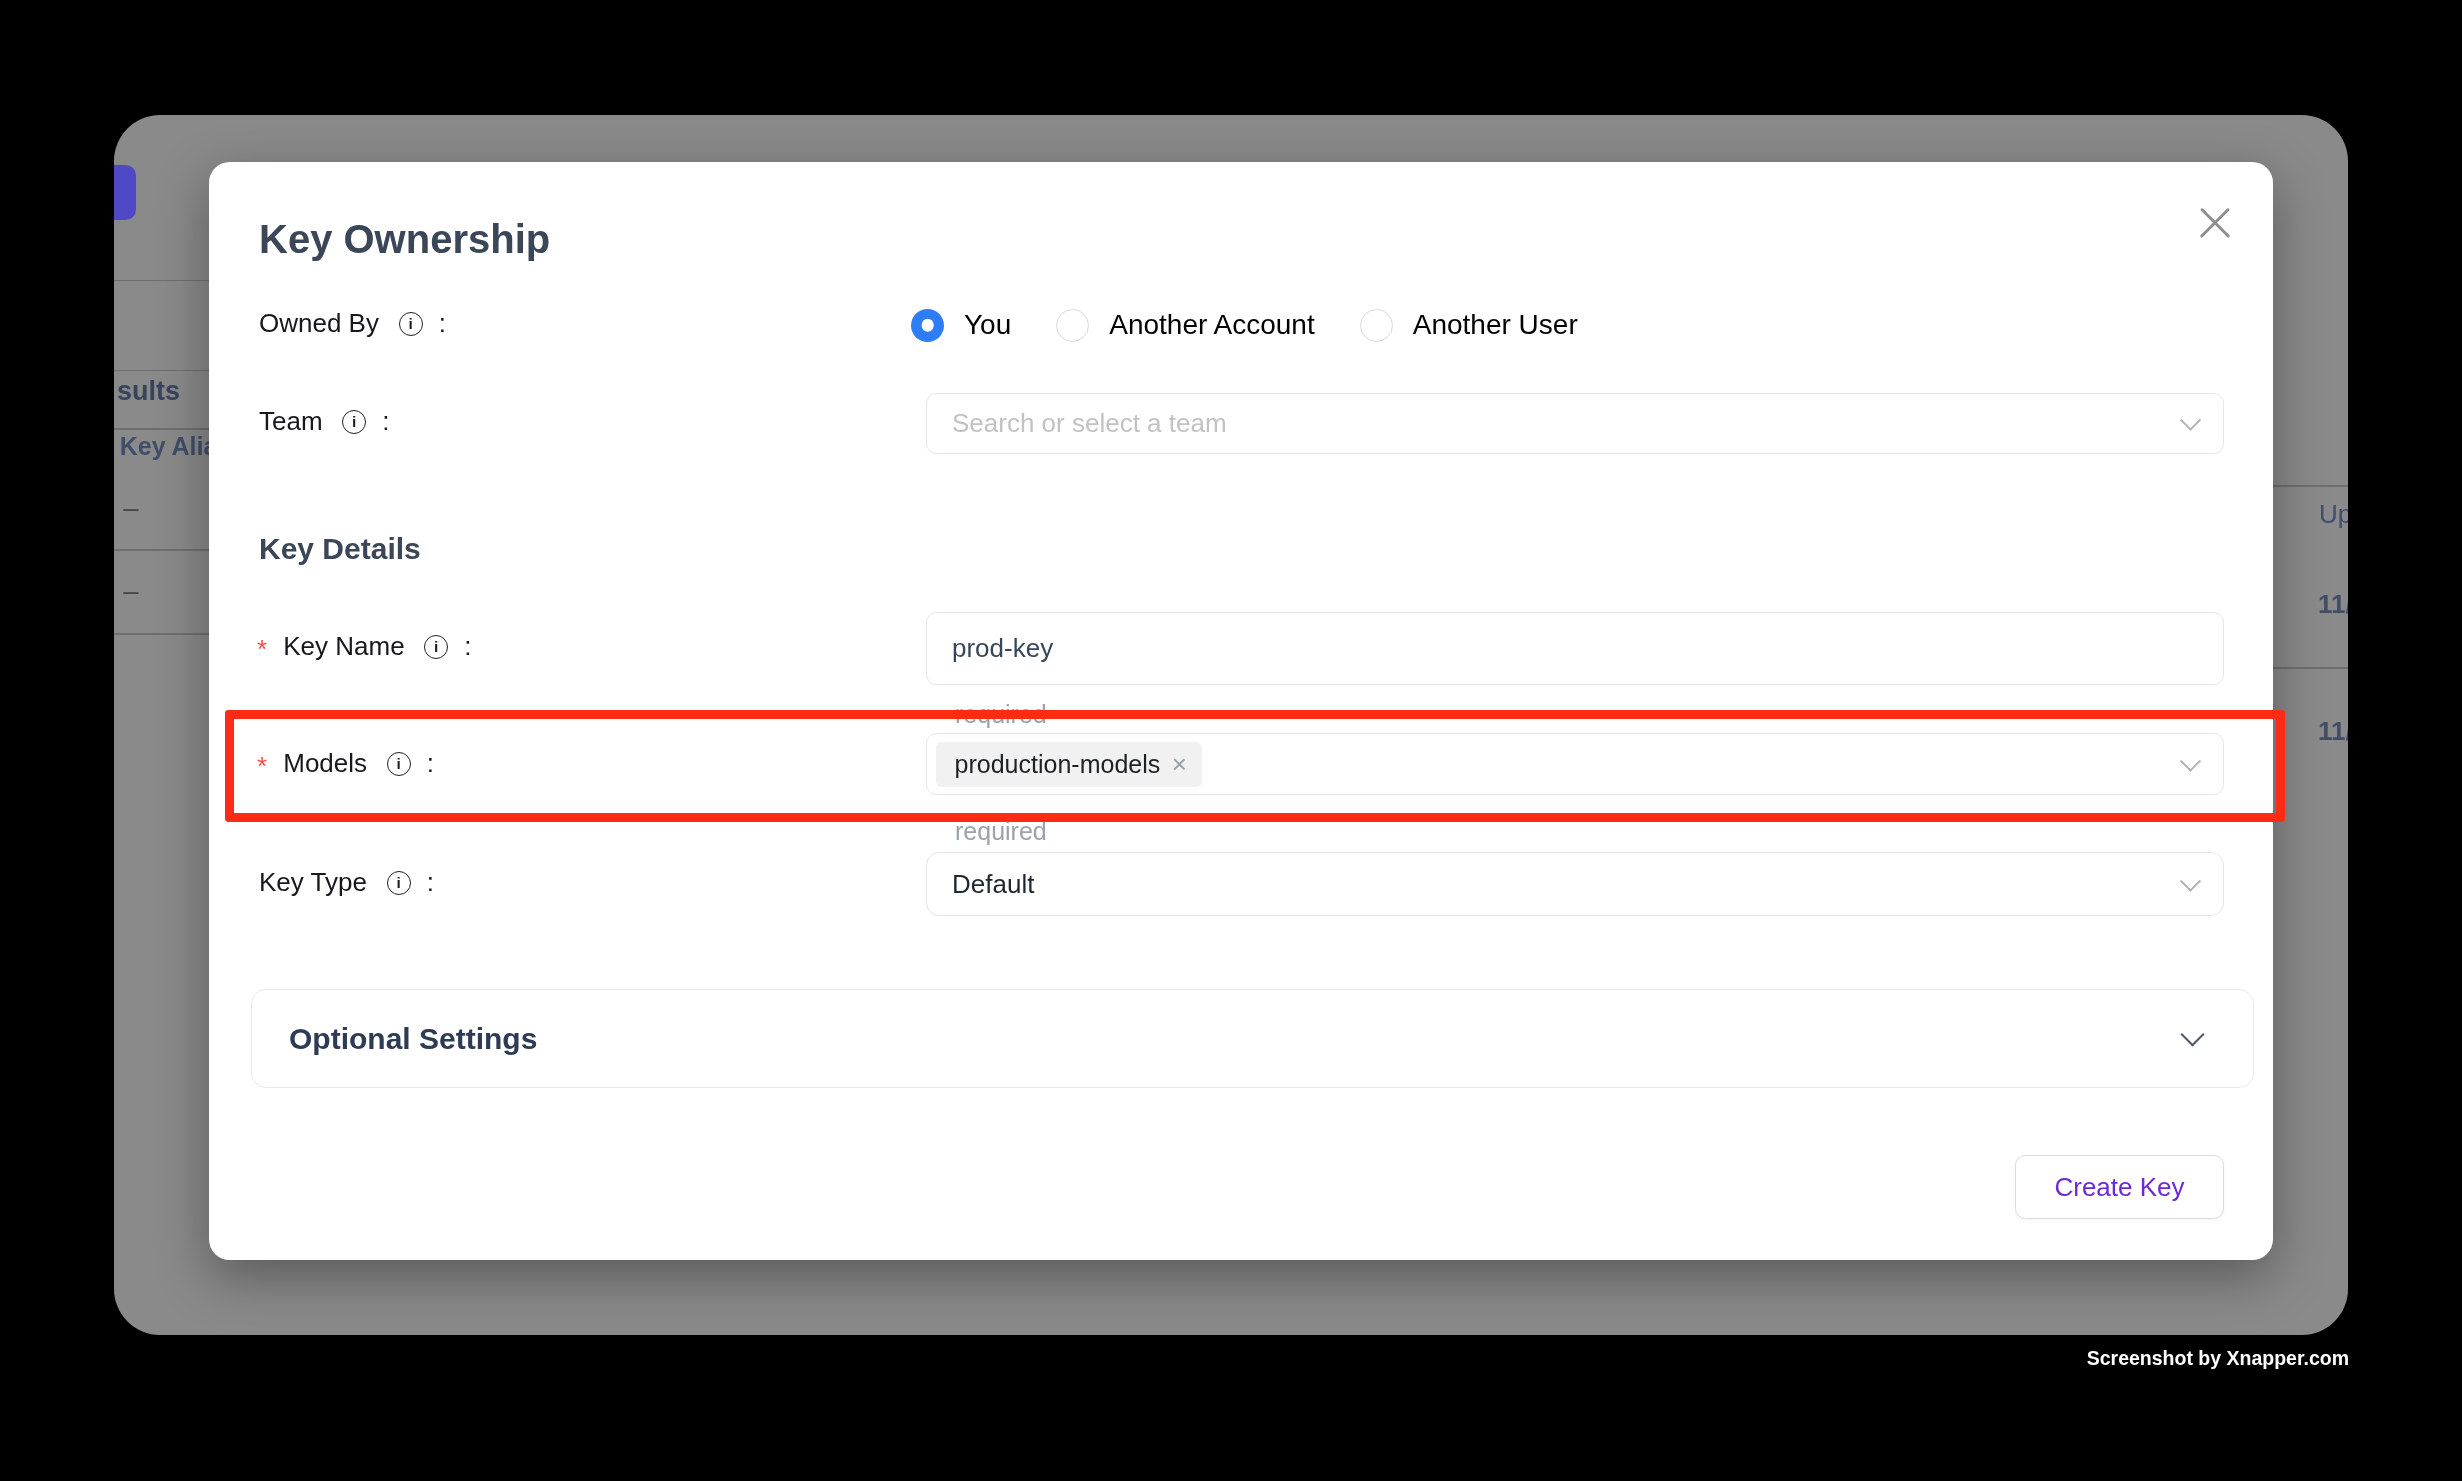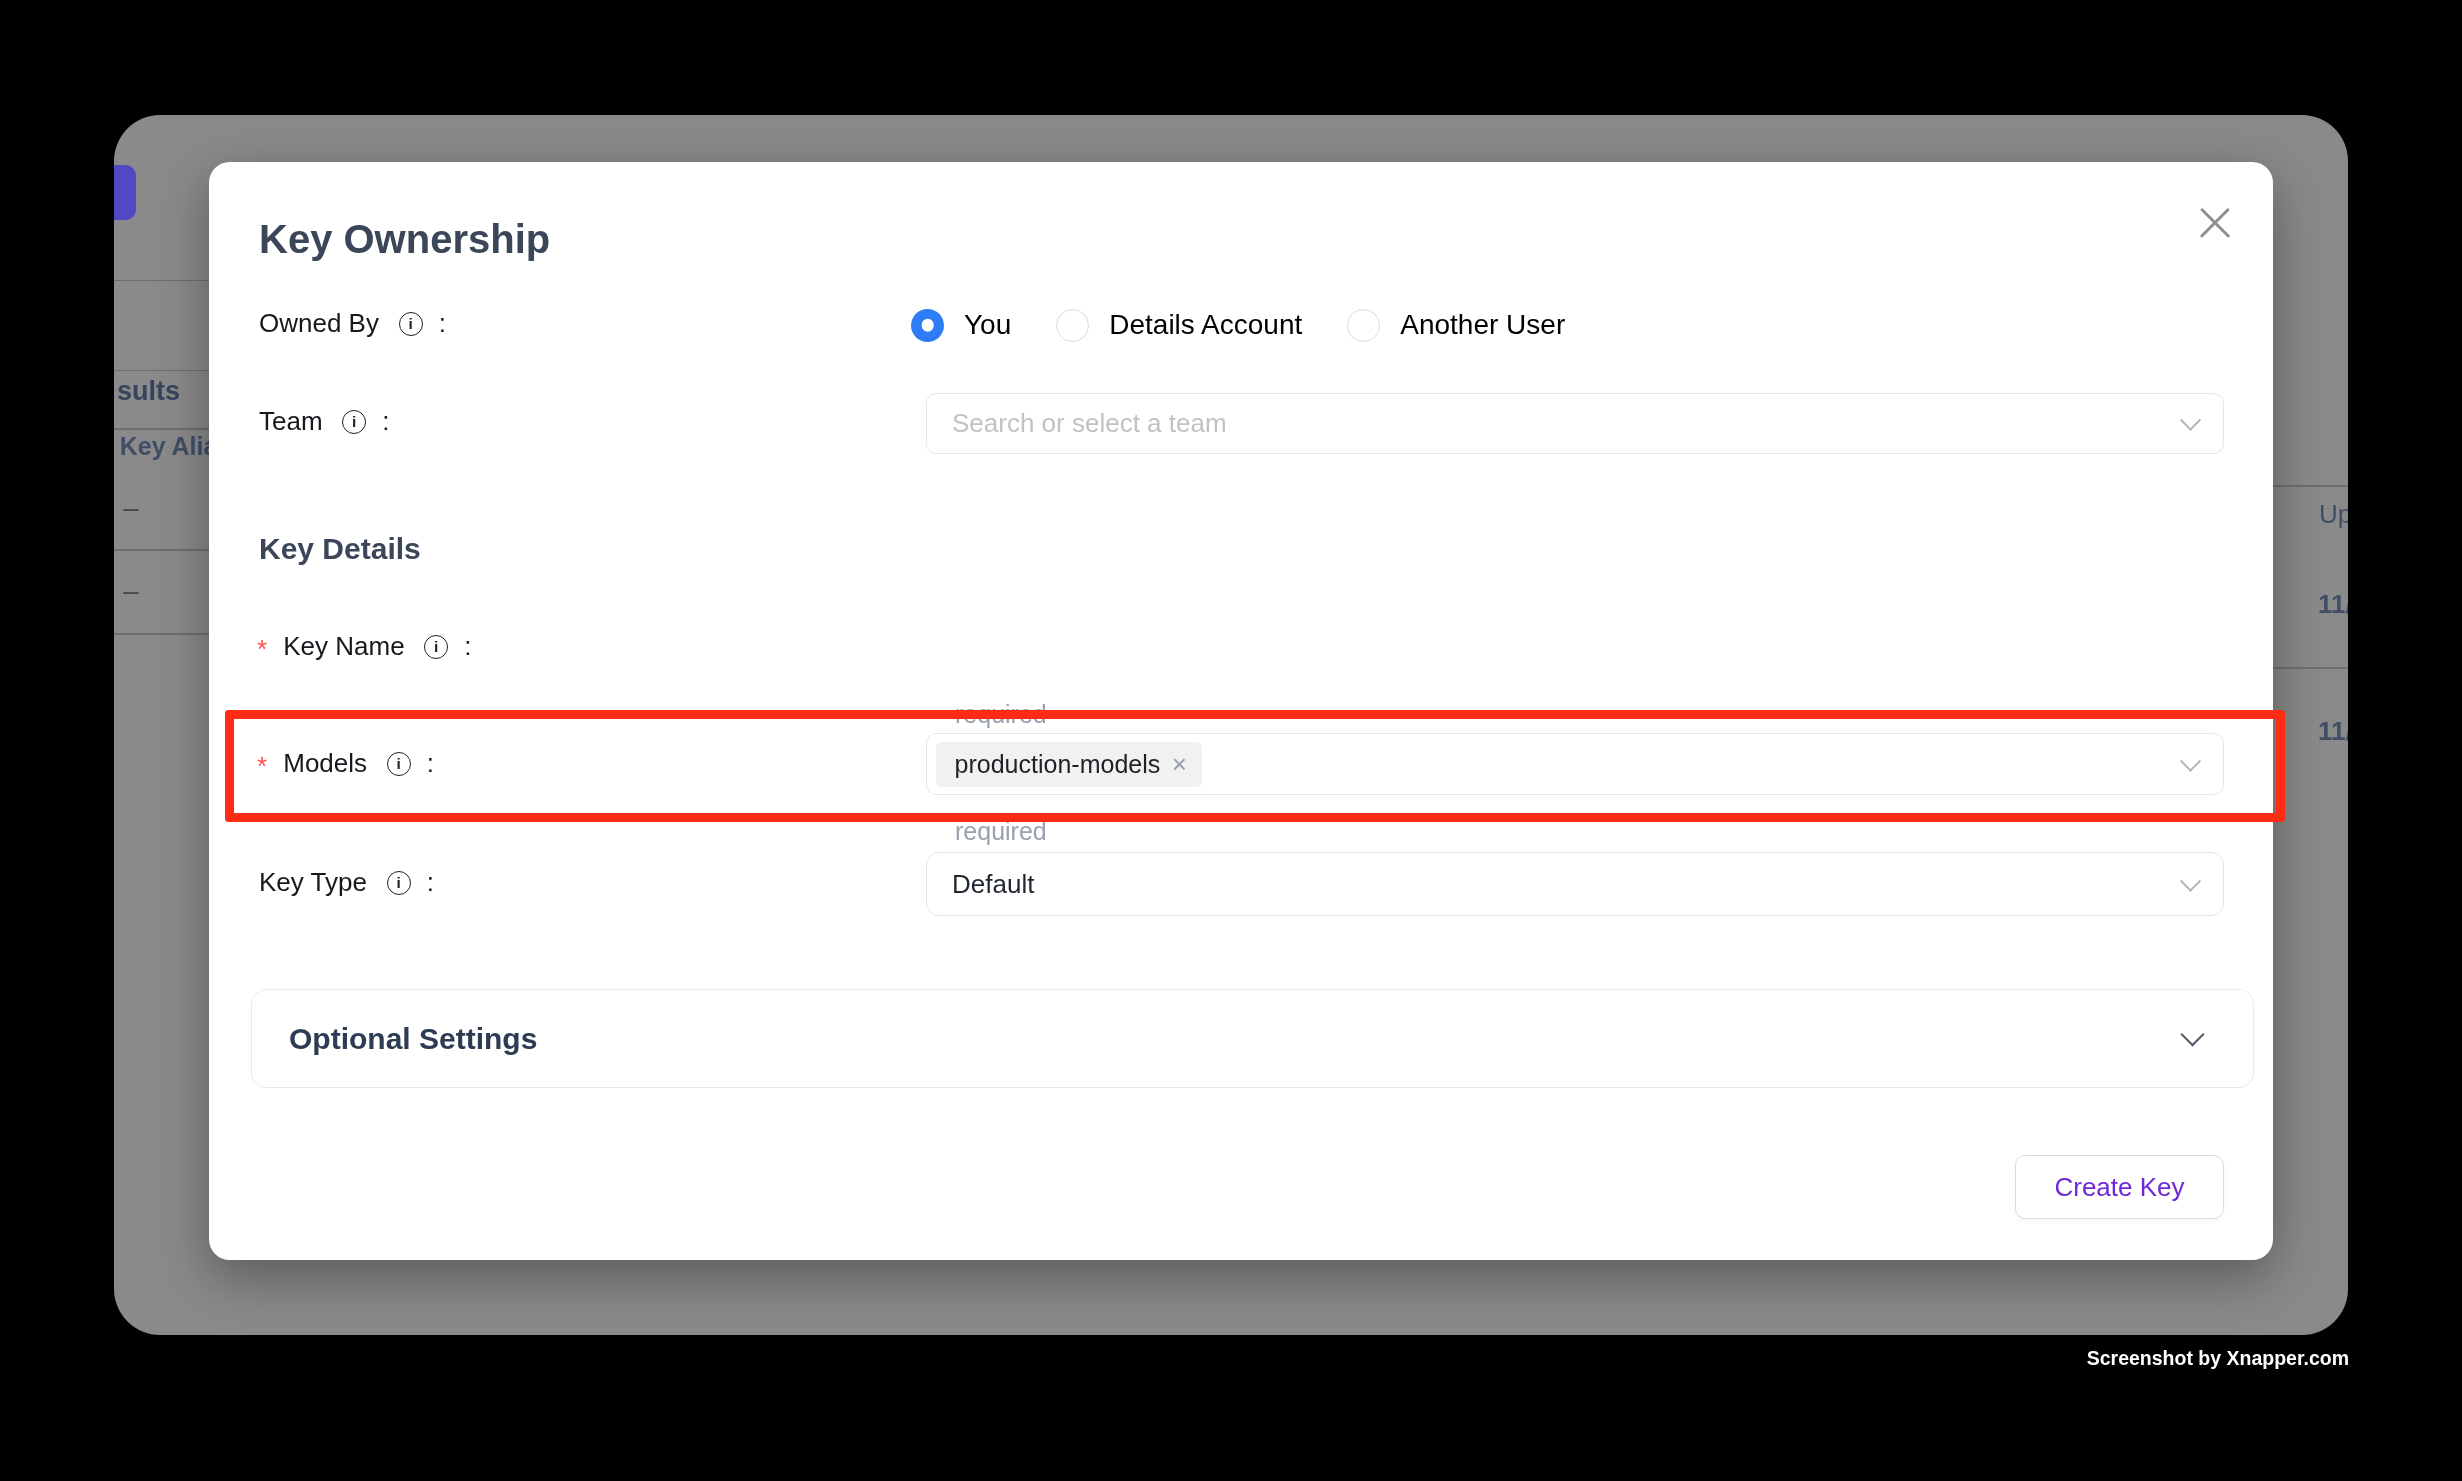"Details Account" span.radio-label { text: Details -> Another }
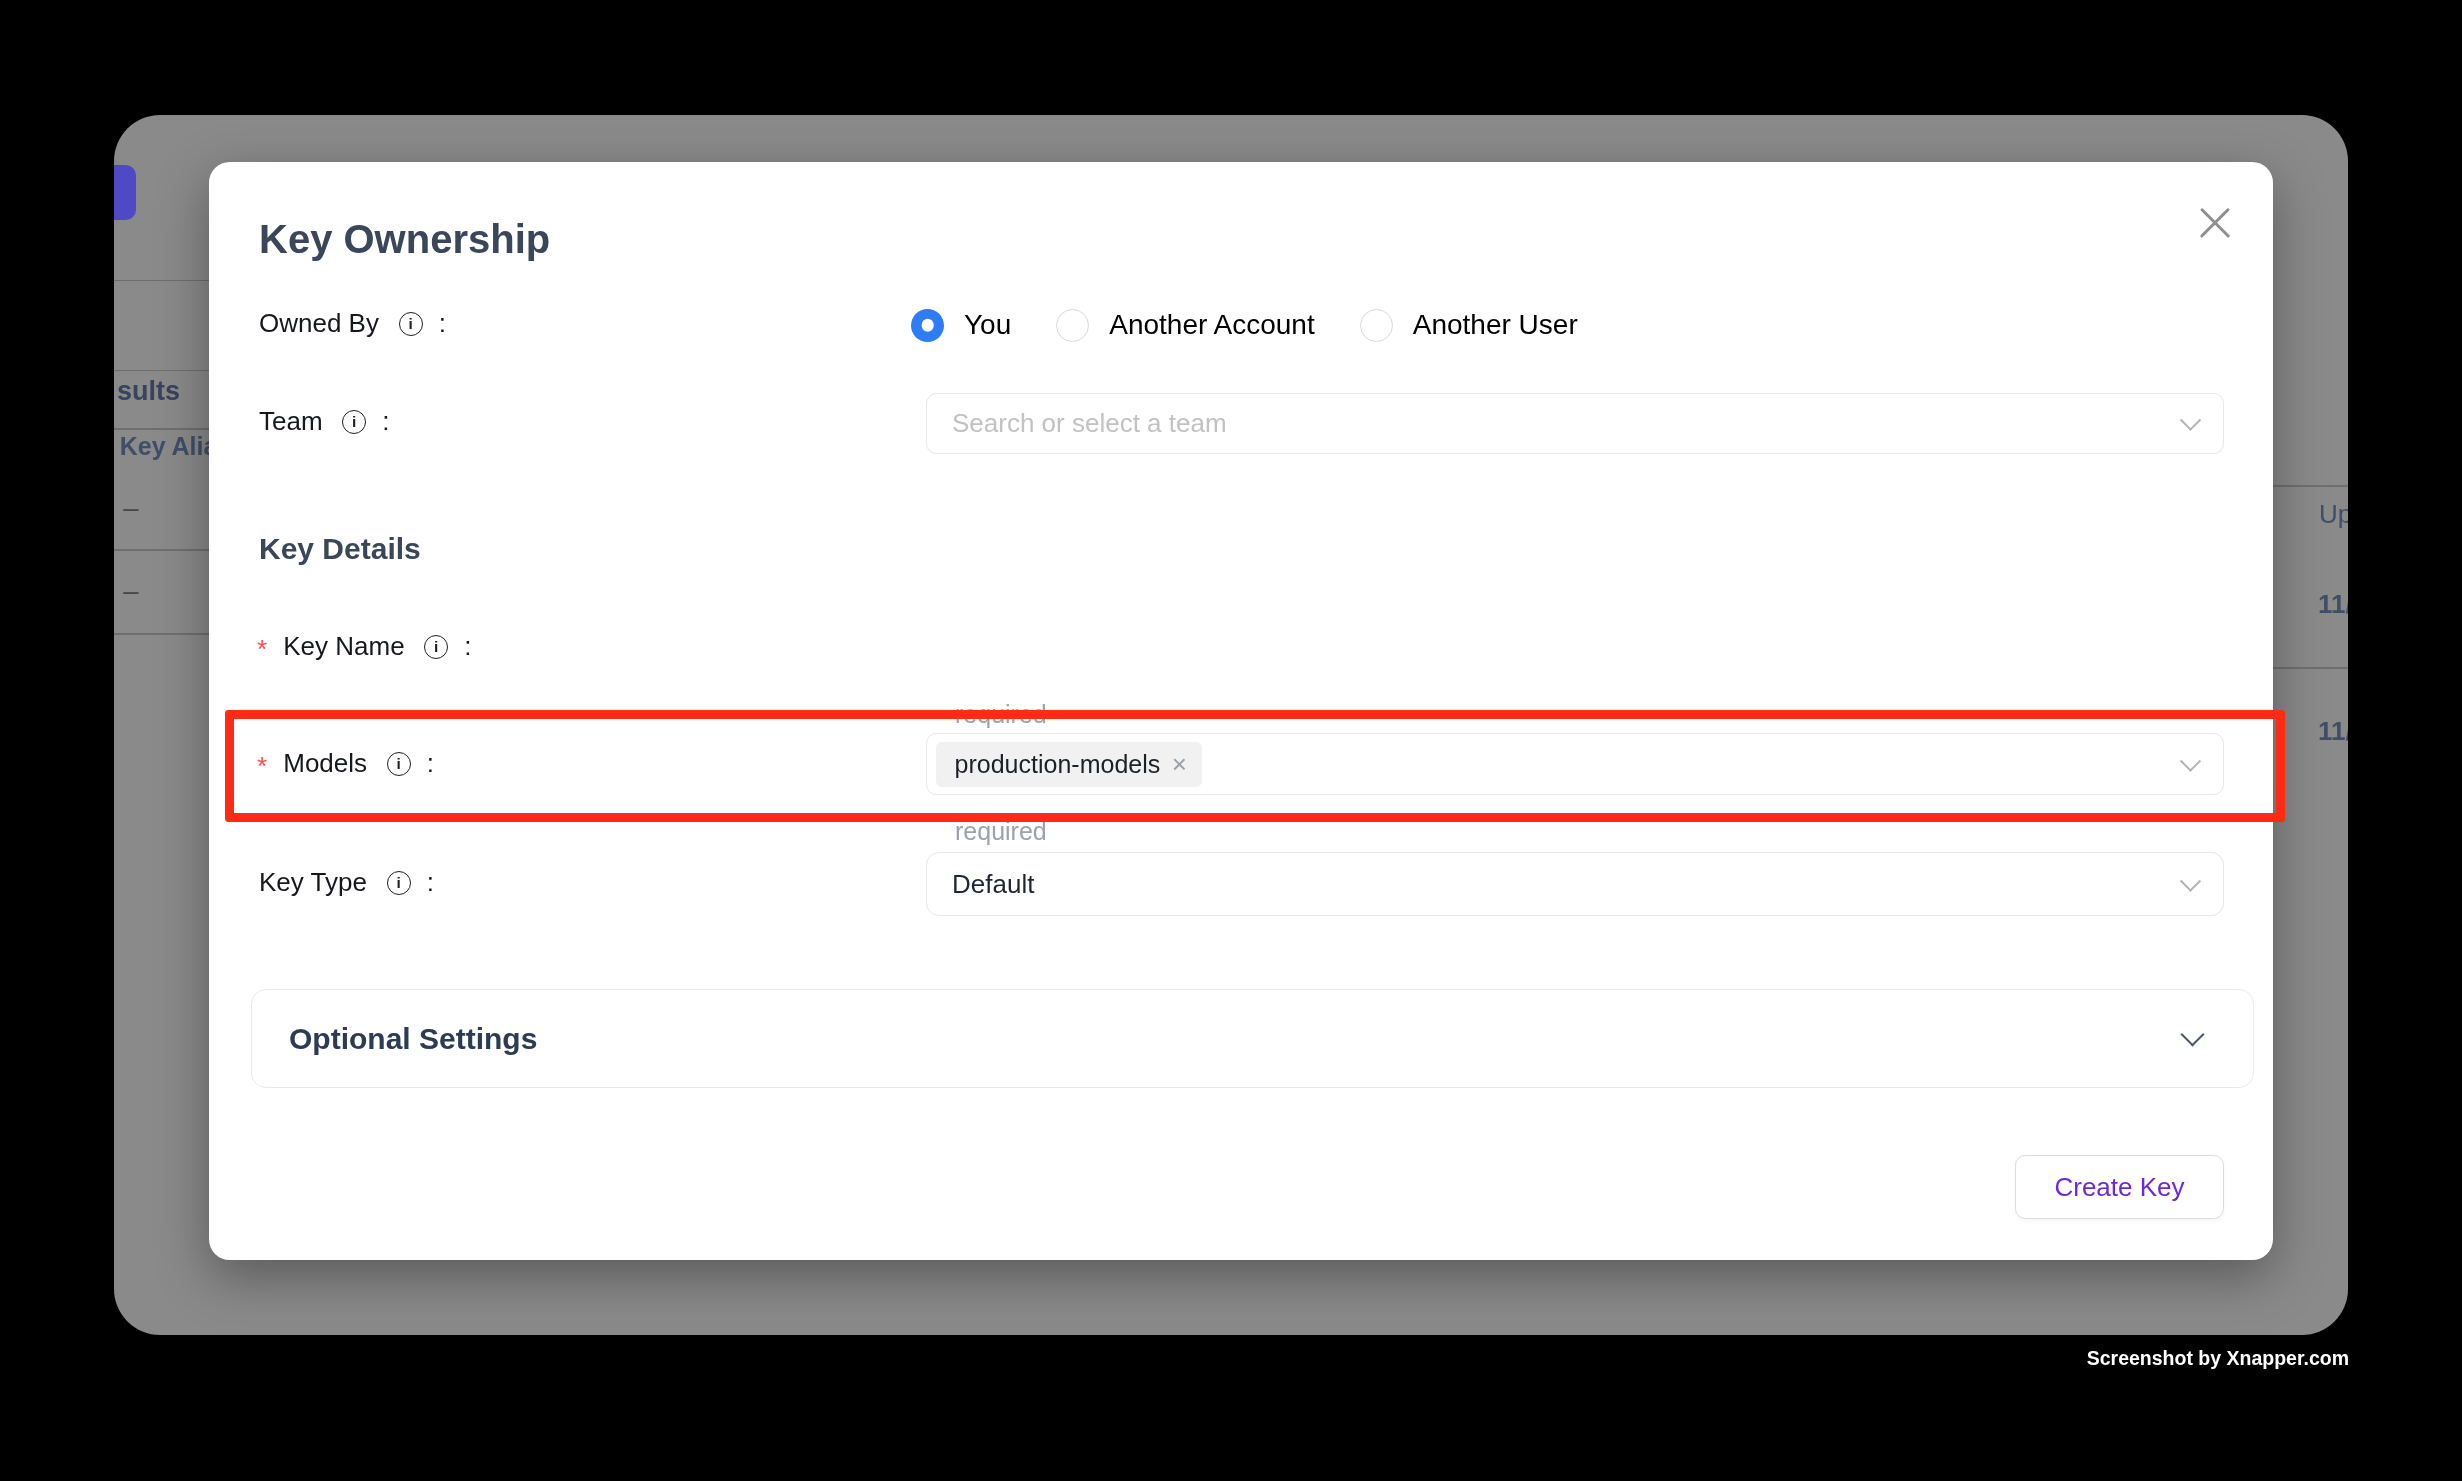"prod-key" div.field-box { html: none -> <div> <span>prod-key</span> </div> }
